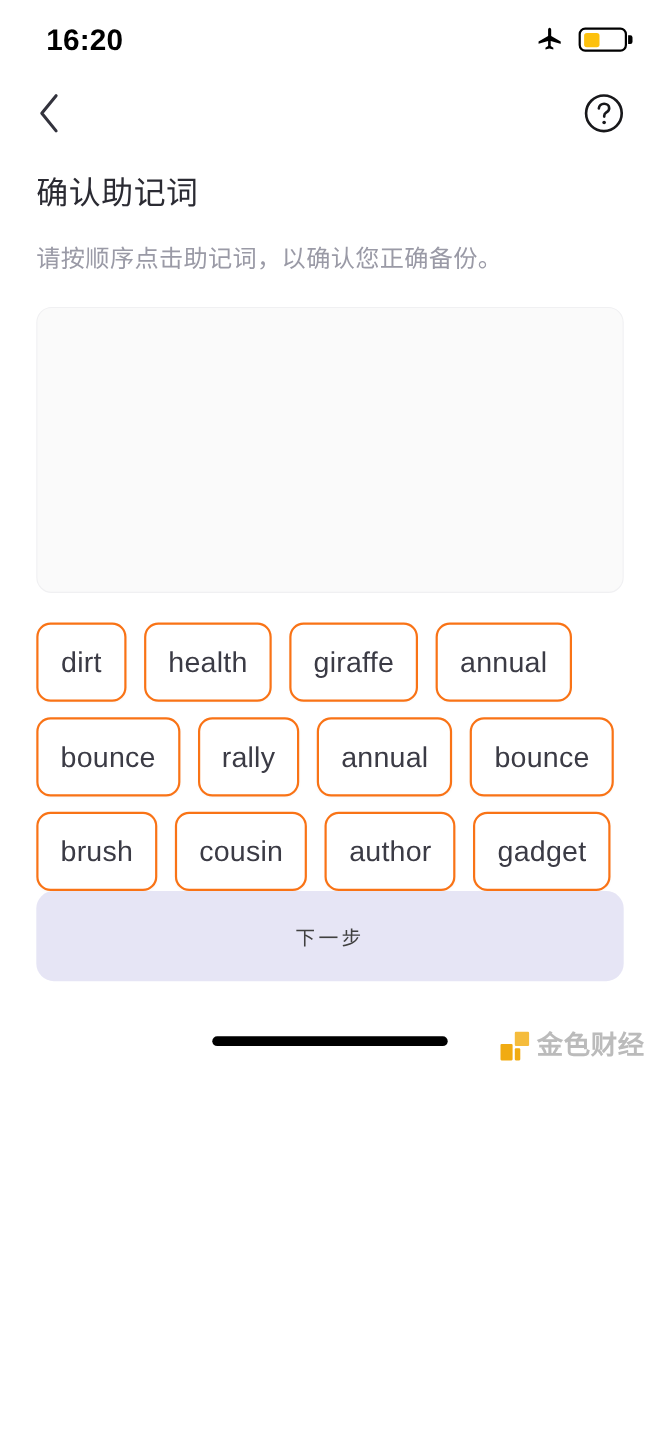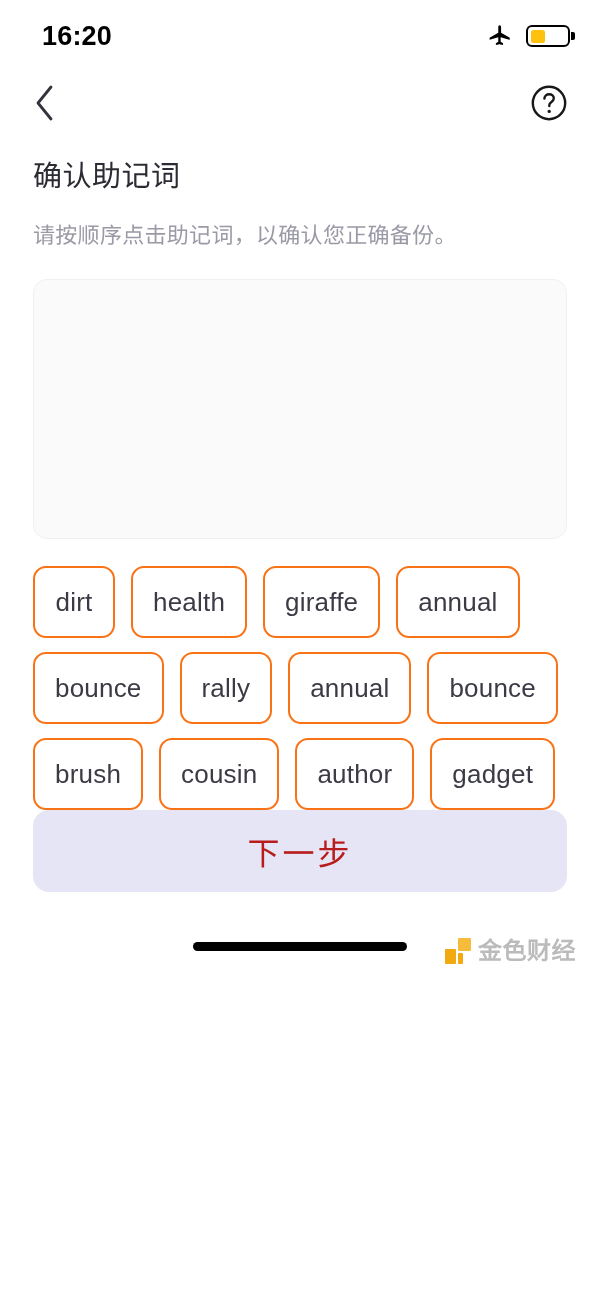"下一步" .cta-button { color: #b91c1c -> #404040; font-size: 32px -> 18px }
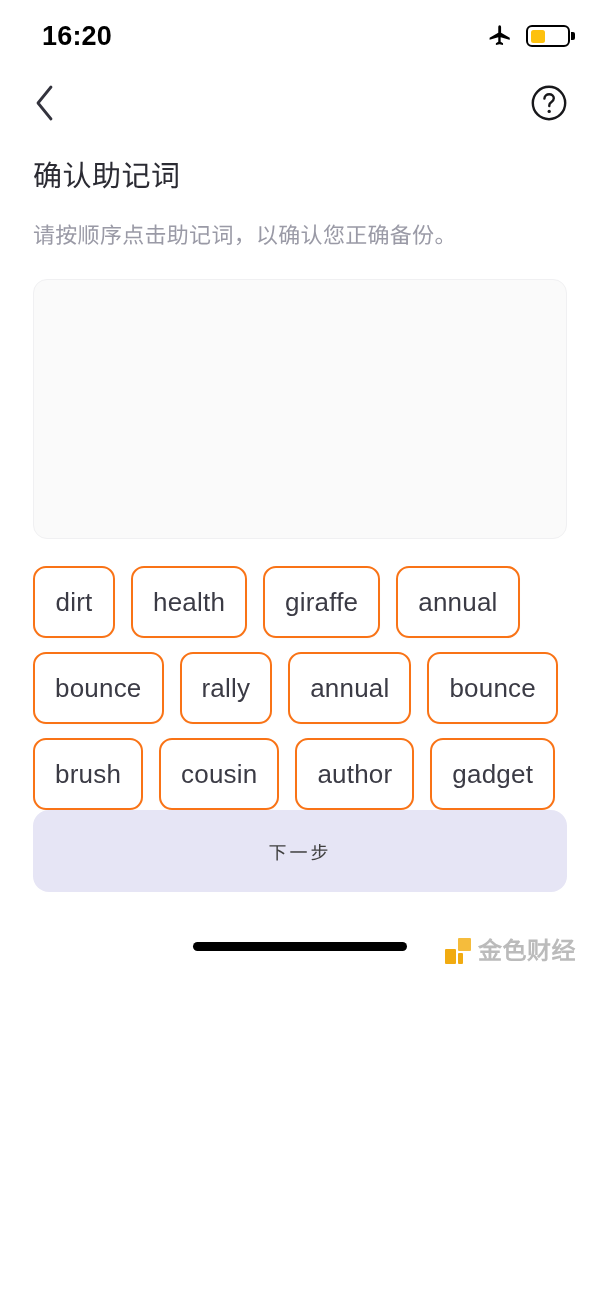"金色财经" .watermark { right: 24px -> 14px }
